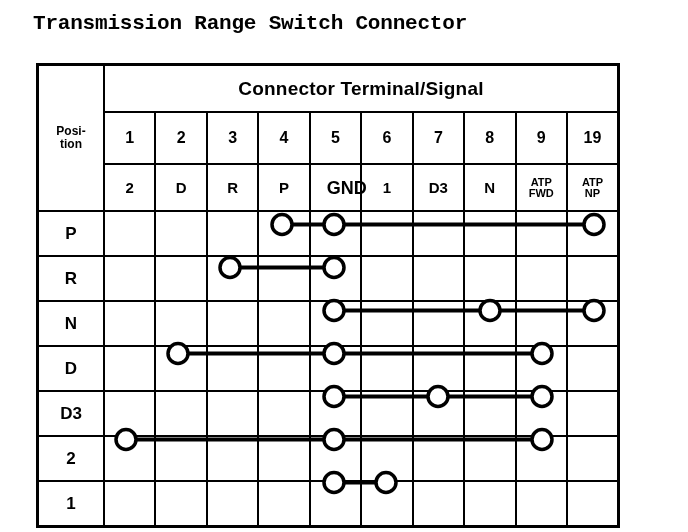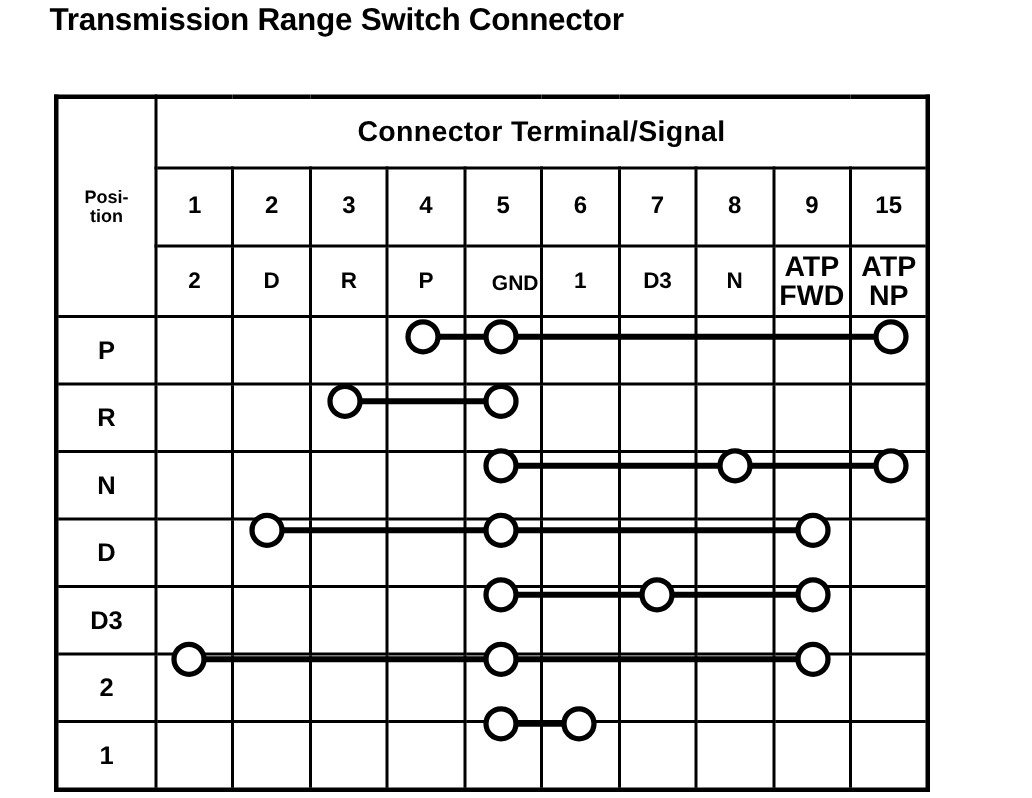"Transmission Range Switch Connector" #page-title { font-family: none -> Liberation Mono, monospace; top: 2px -> 12px }
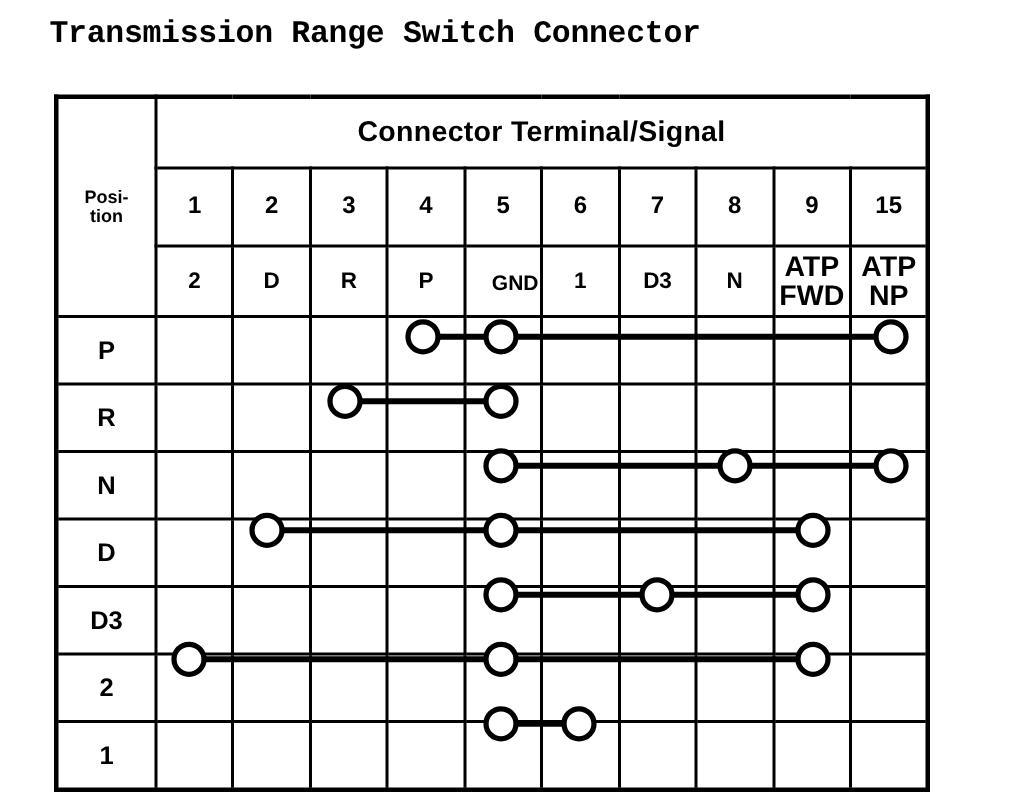"15" th.col-term { text: 15 -> 19 }
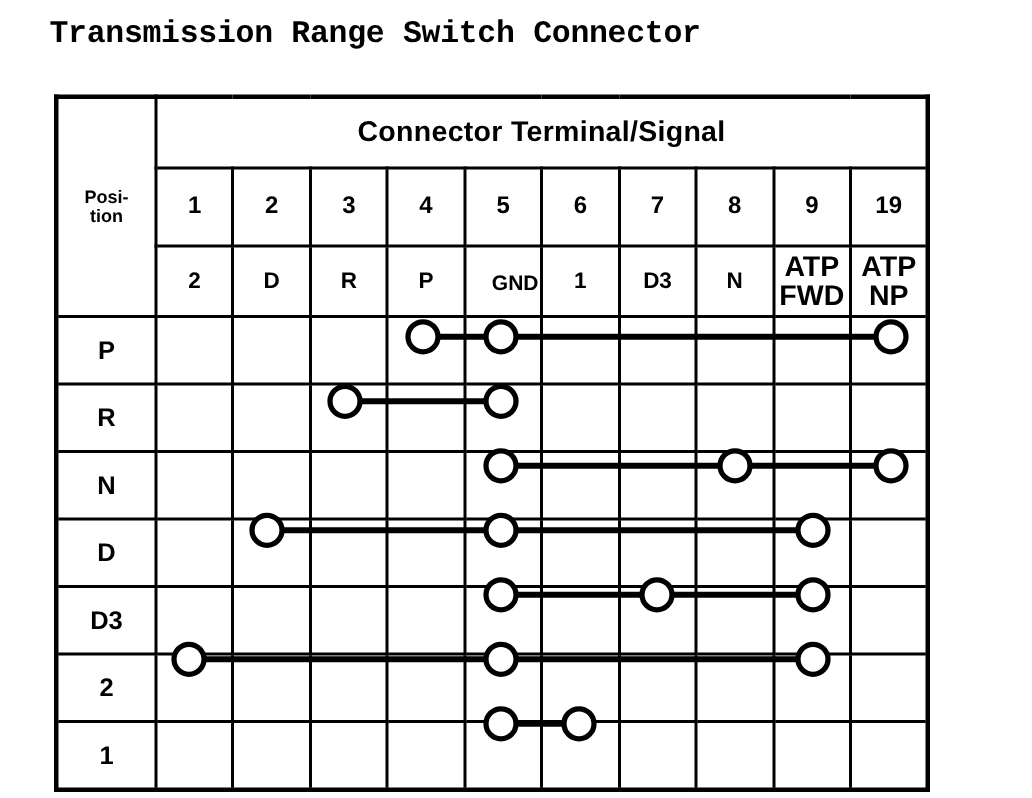"GND" .hdr-sig.small { font-size: 14px -> 18px }
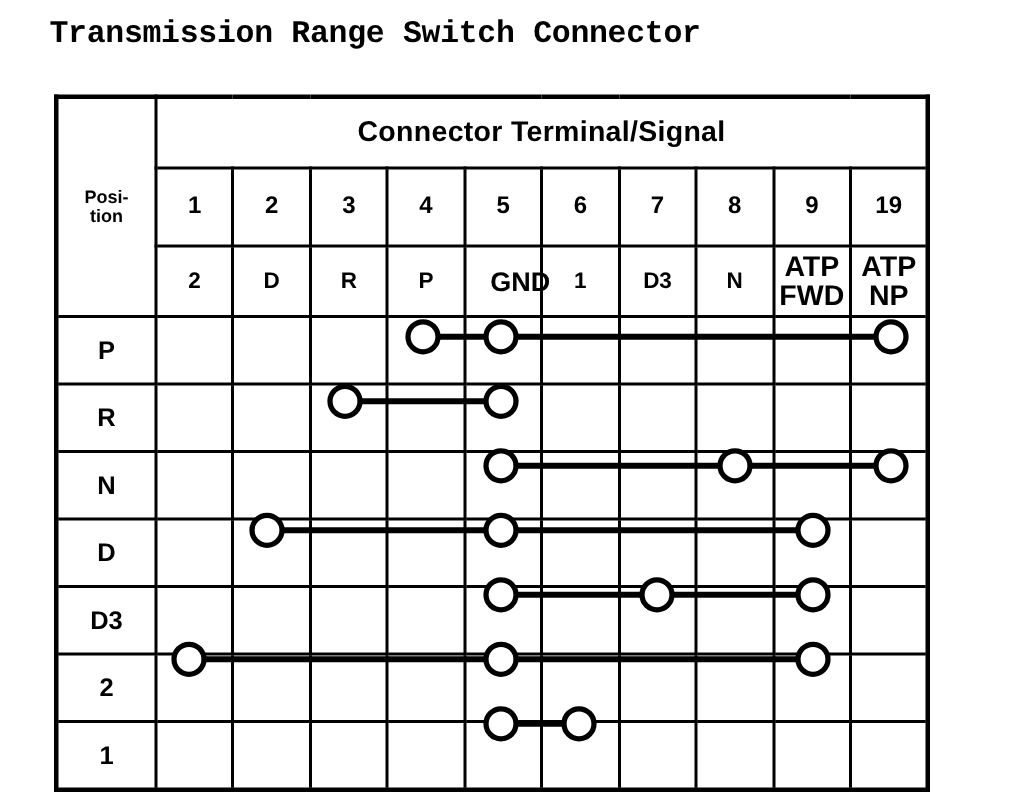"ATP" .hdr-sig.two { font-size: 19px -> 11px }
